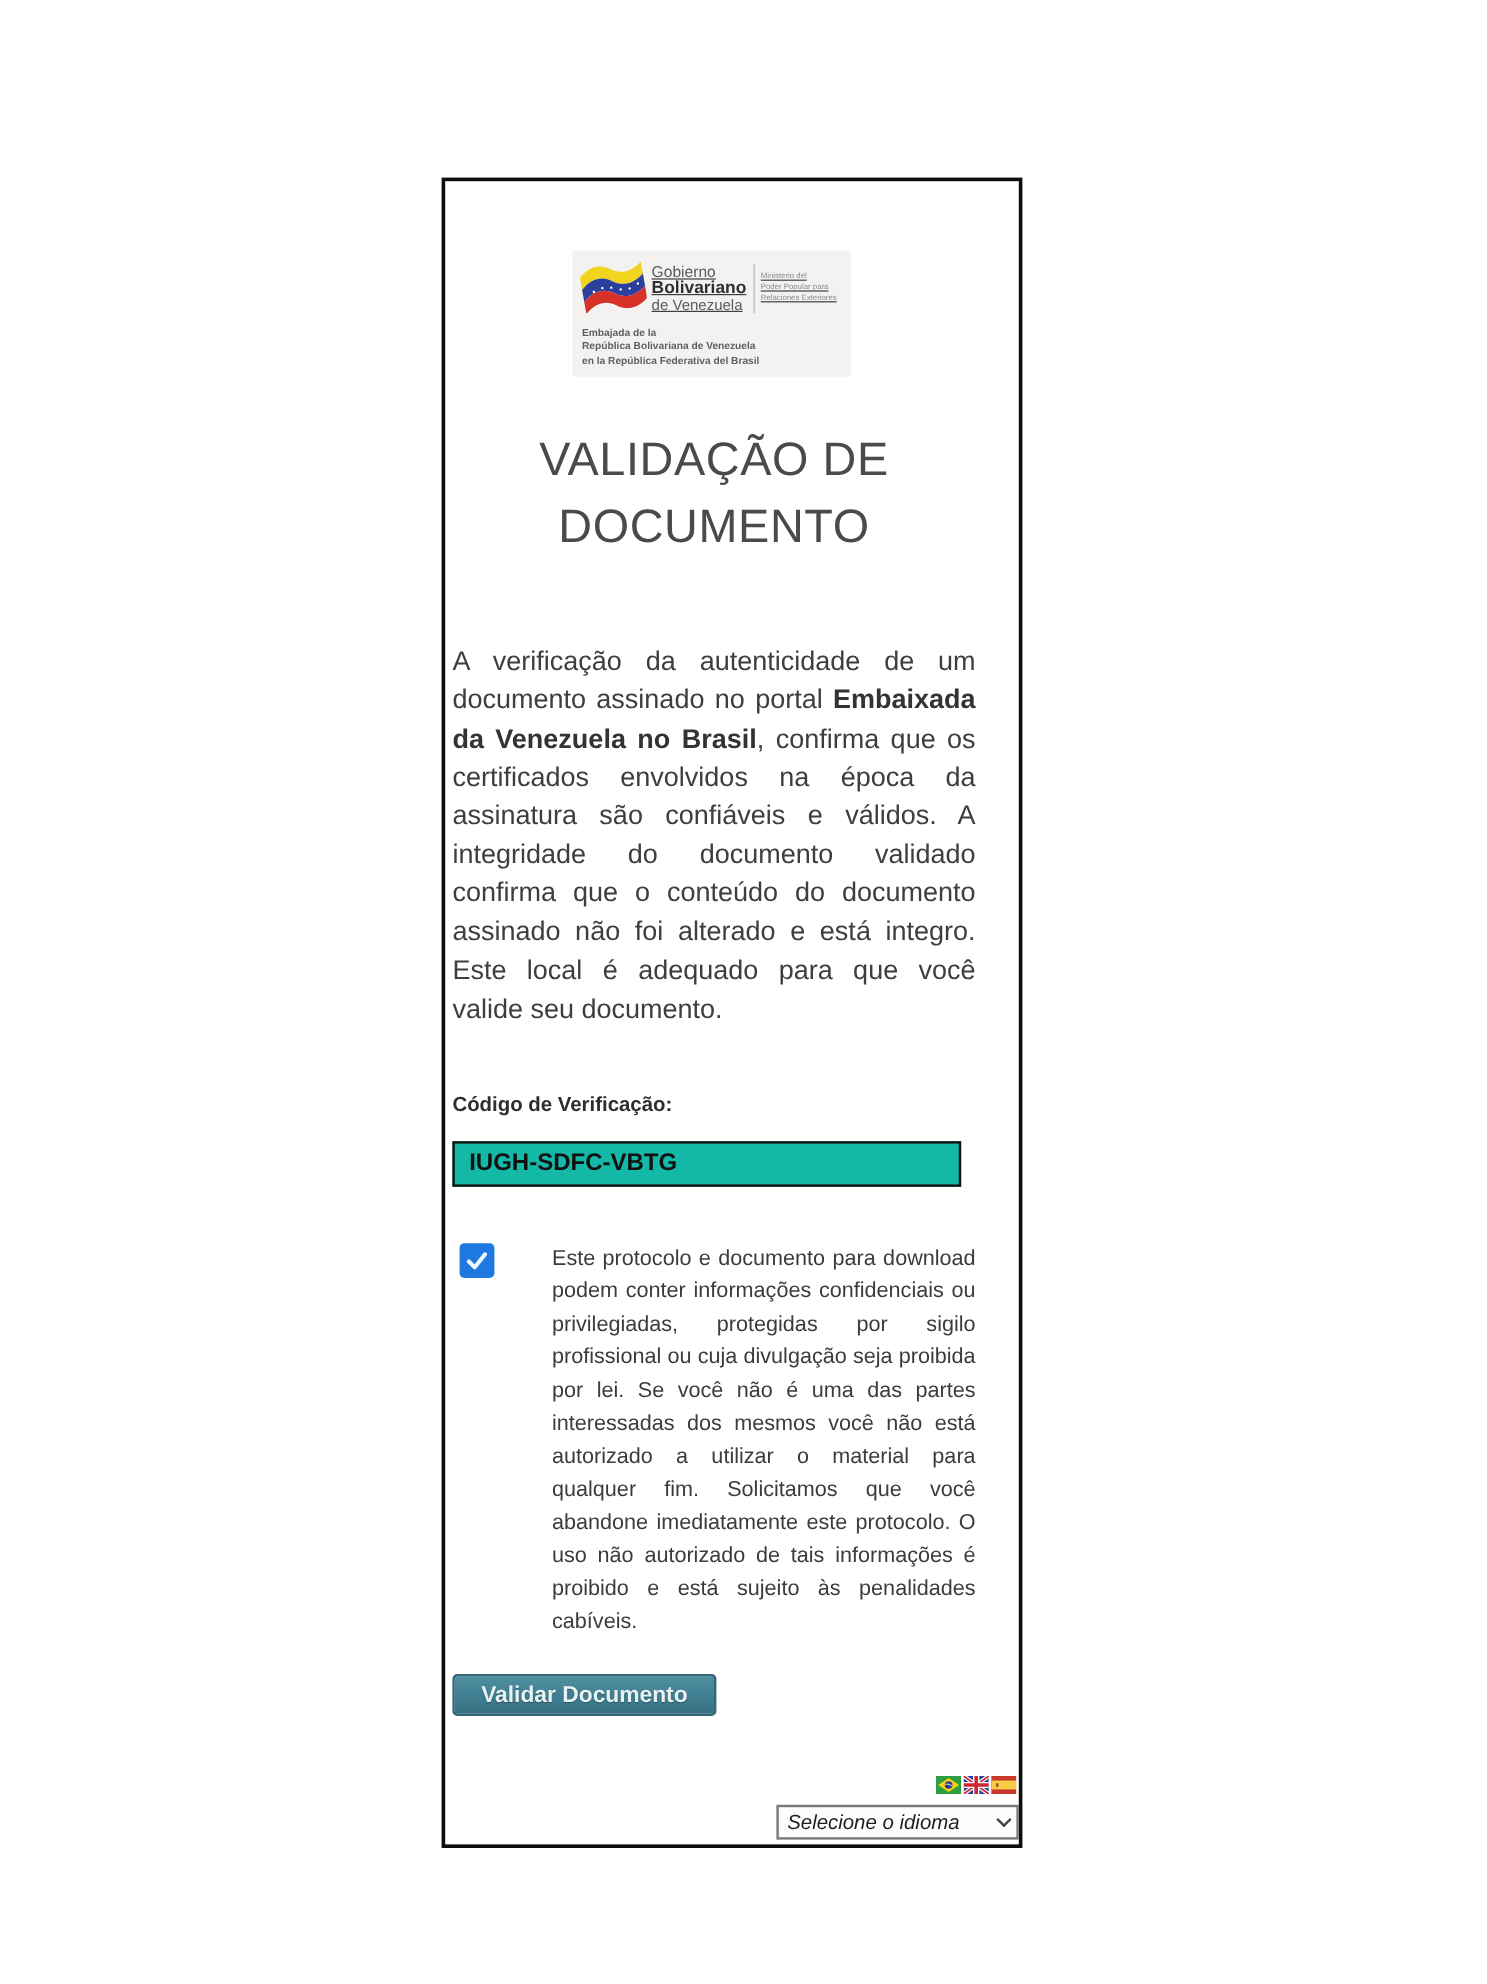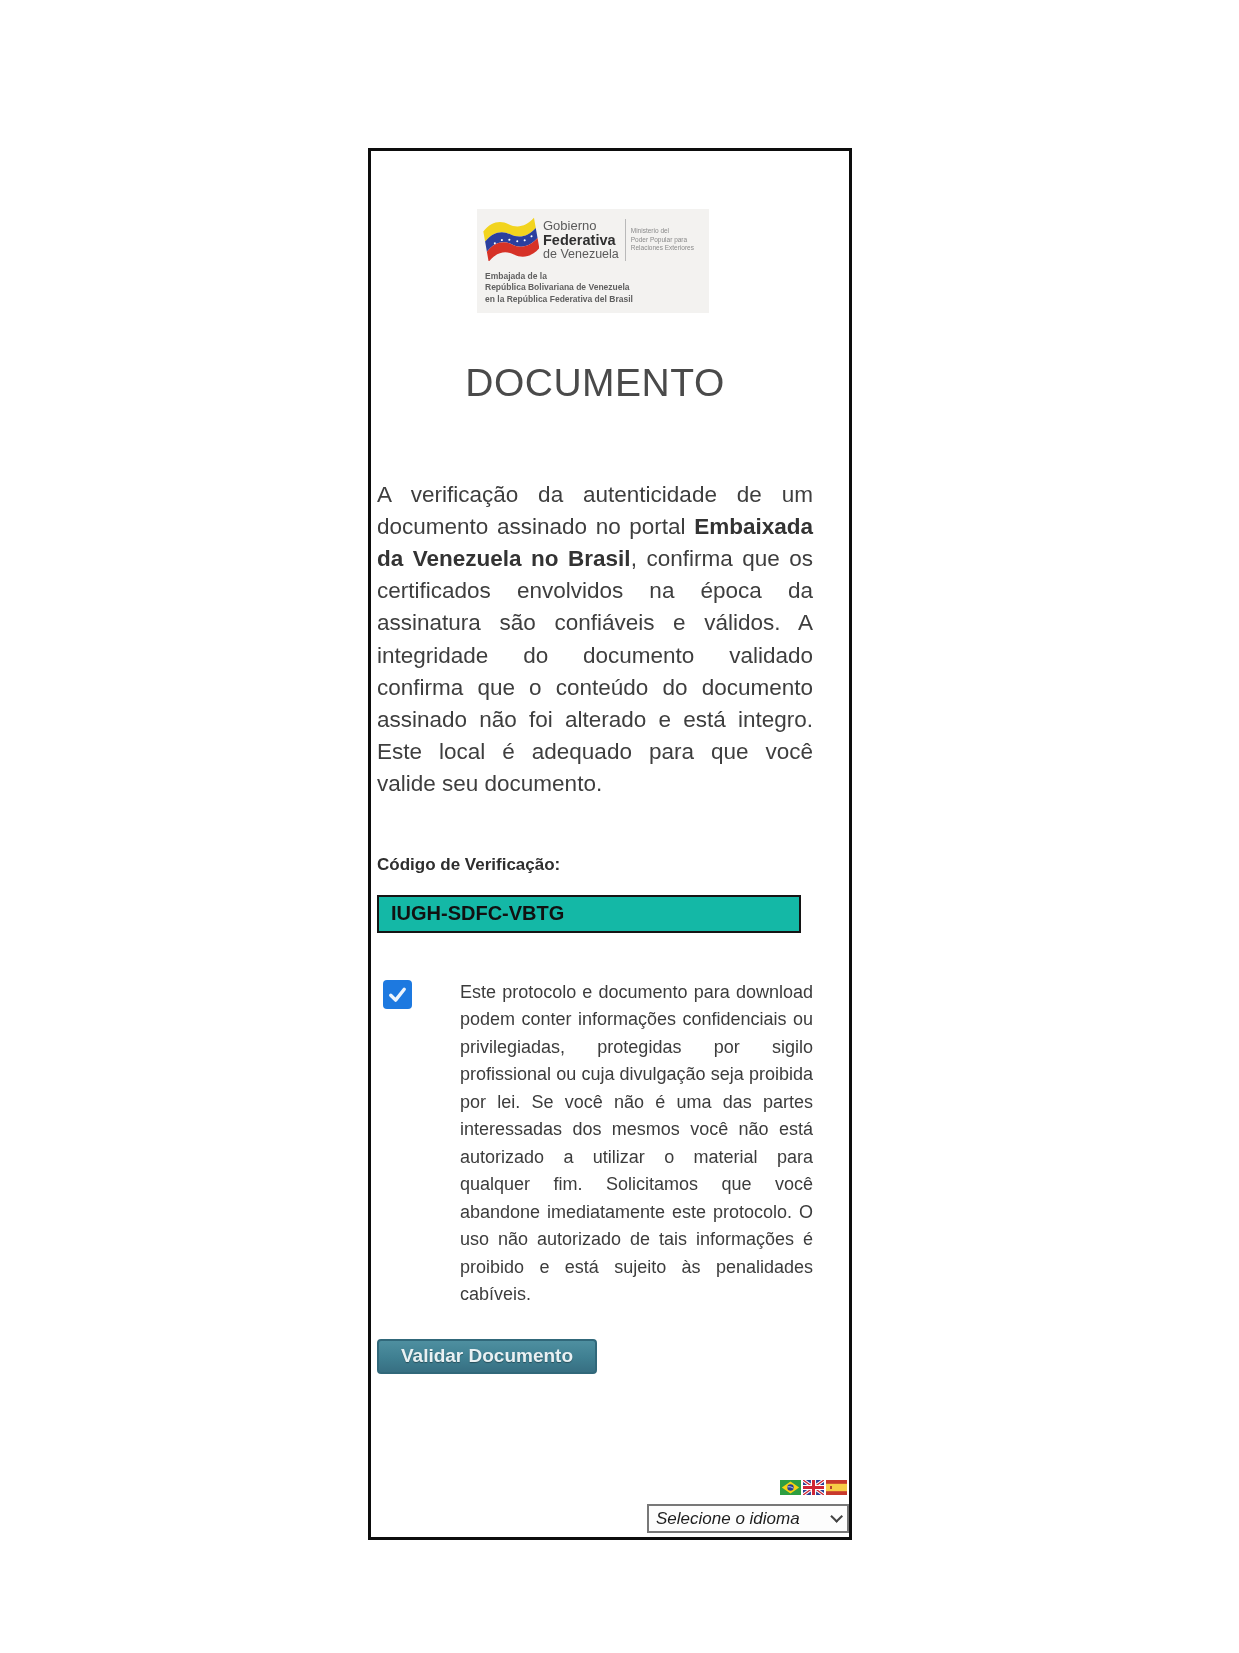"Gobierno" .logo-top { text-decoration: none -> underline }
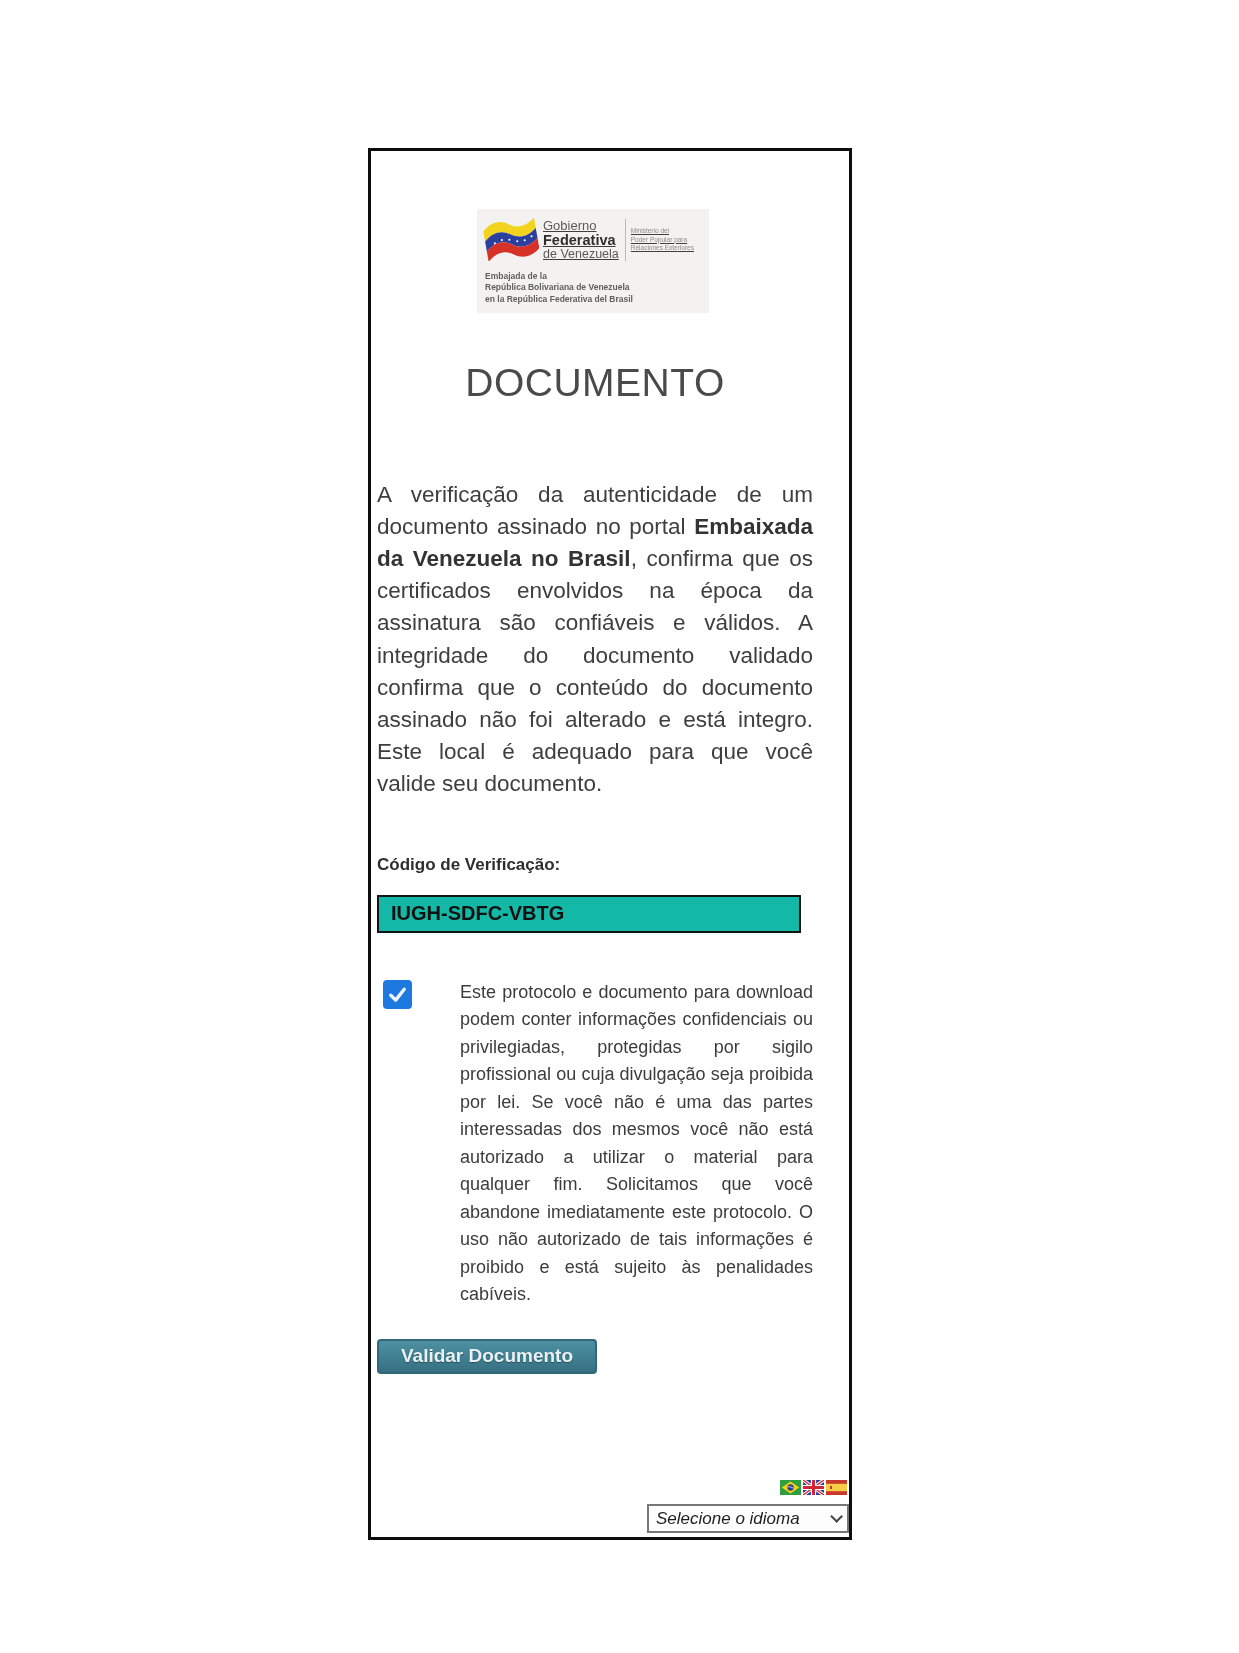"Federativa" div.gov-line2 { text: Federativa -> Bolivariano }
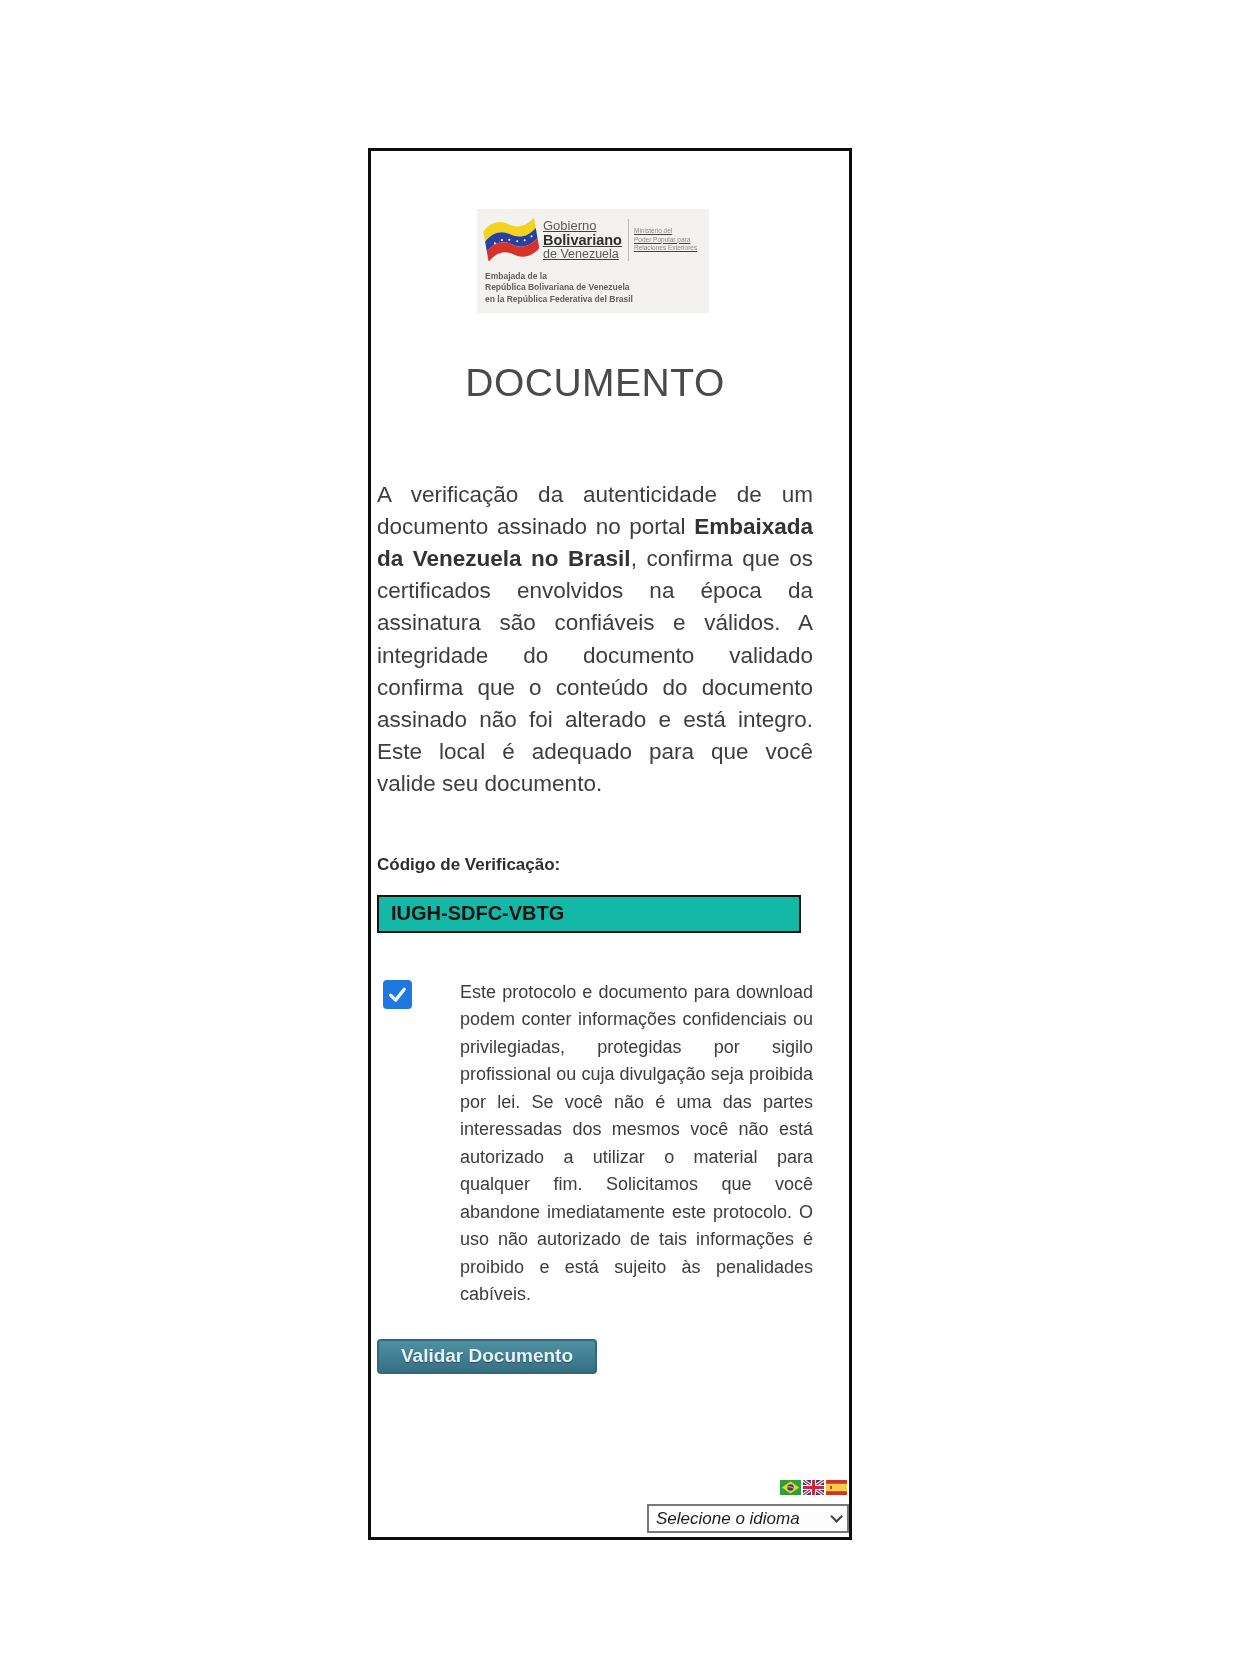"VALIDAÇÃO DE" div { html: none -> <div>VALIDAÇÃO DE</div> }
